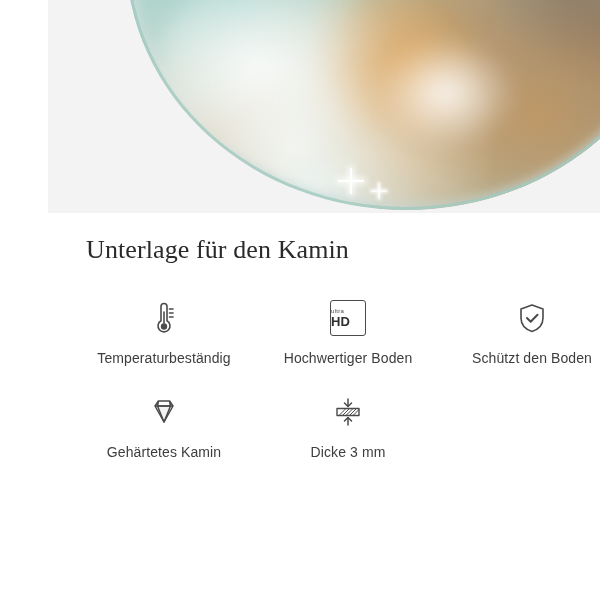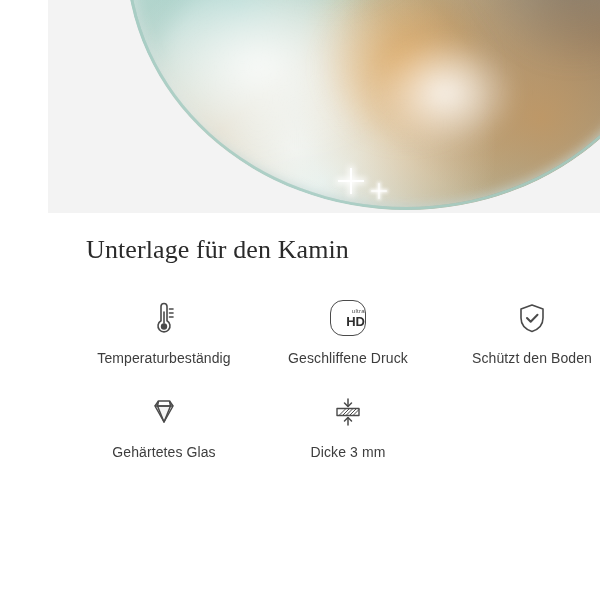"HD" .hd-badge { align-items: flex-end -> flex-start; border-radius: 13px -> 3px }
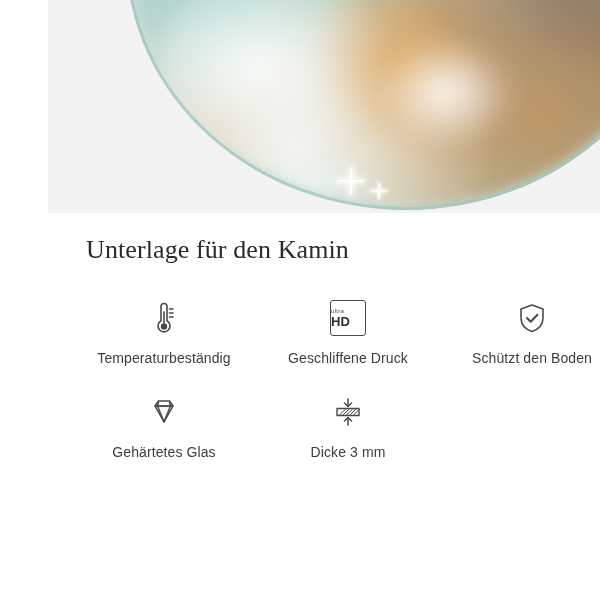"Geschliffene Druck" div.feature-label { text: Geschliffene Druck -> Hochwertiger Boden }
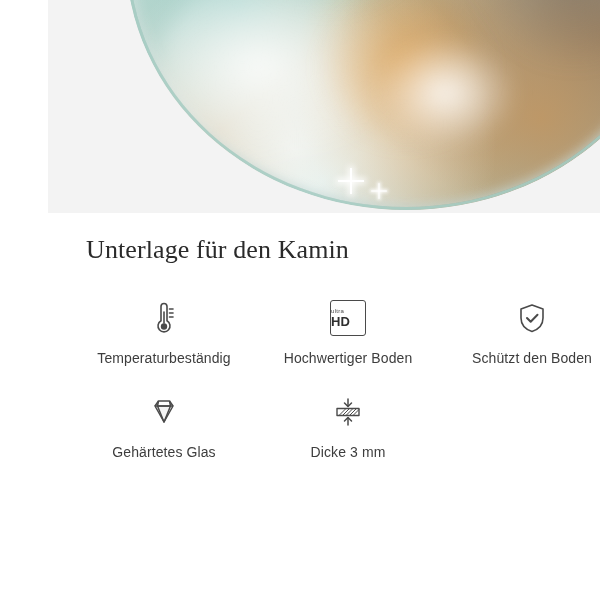"Gehärtetes Glas" div.feature-label { text: Glas -> Kamin }
